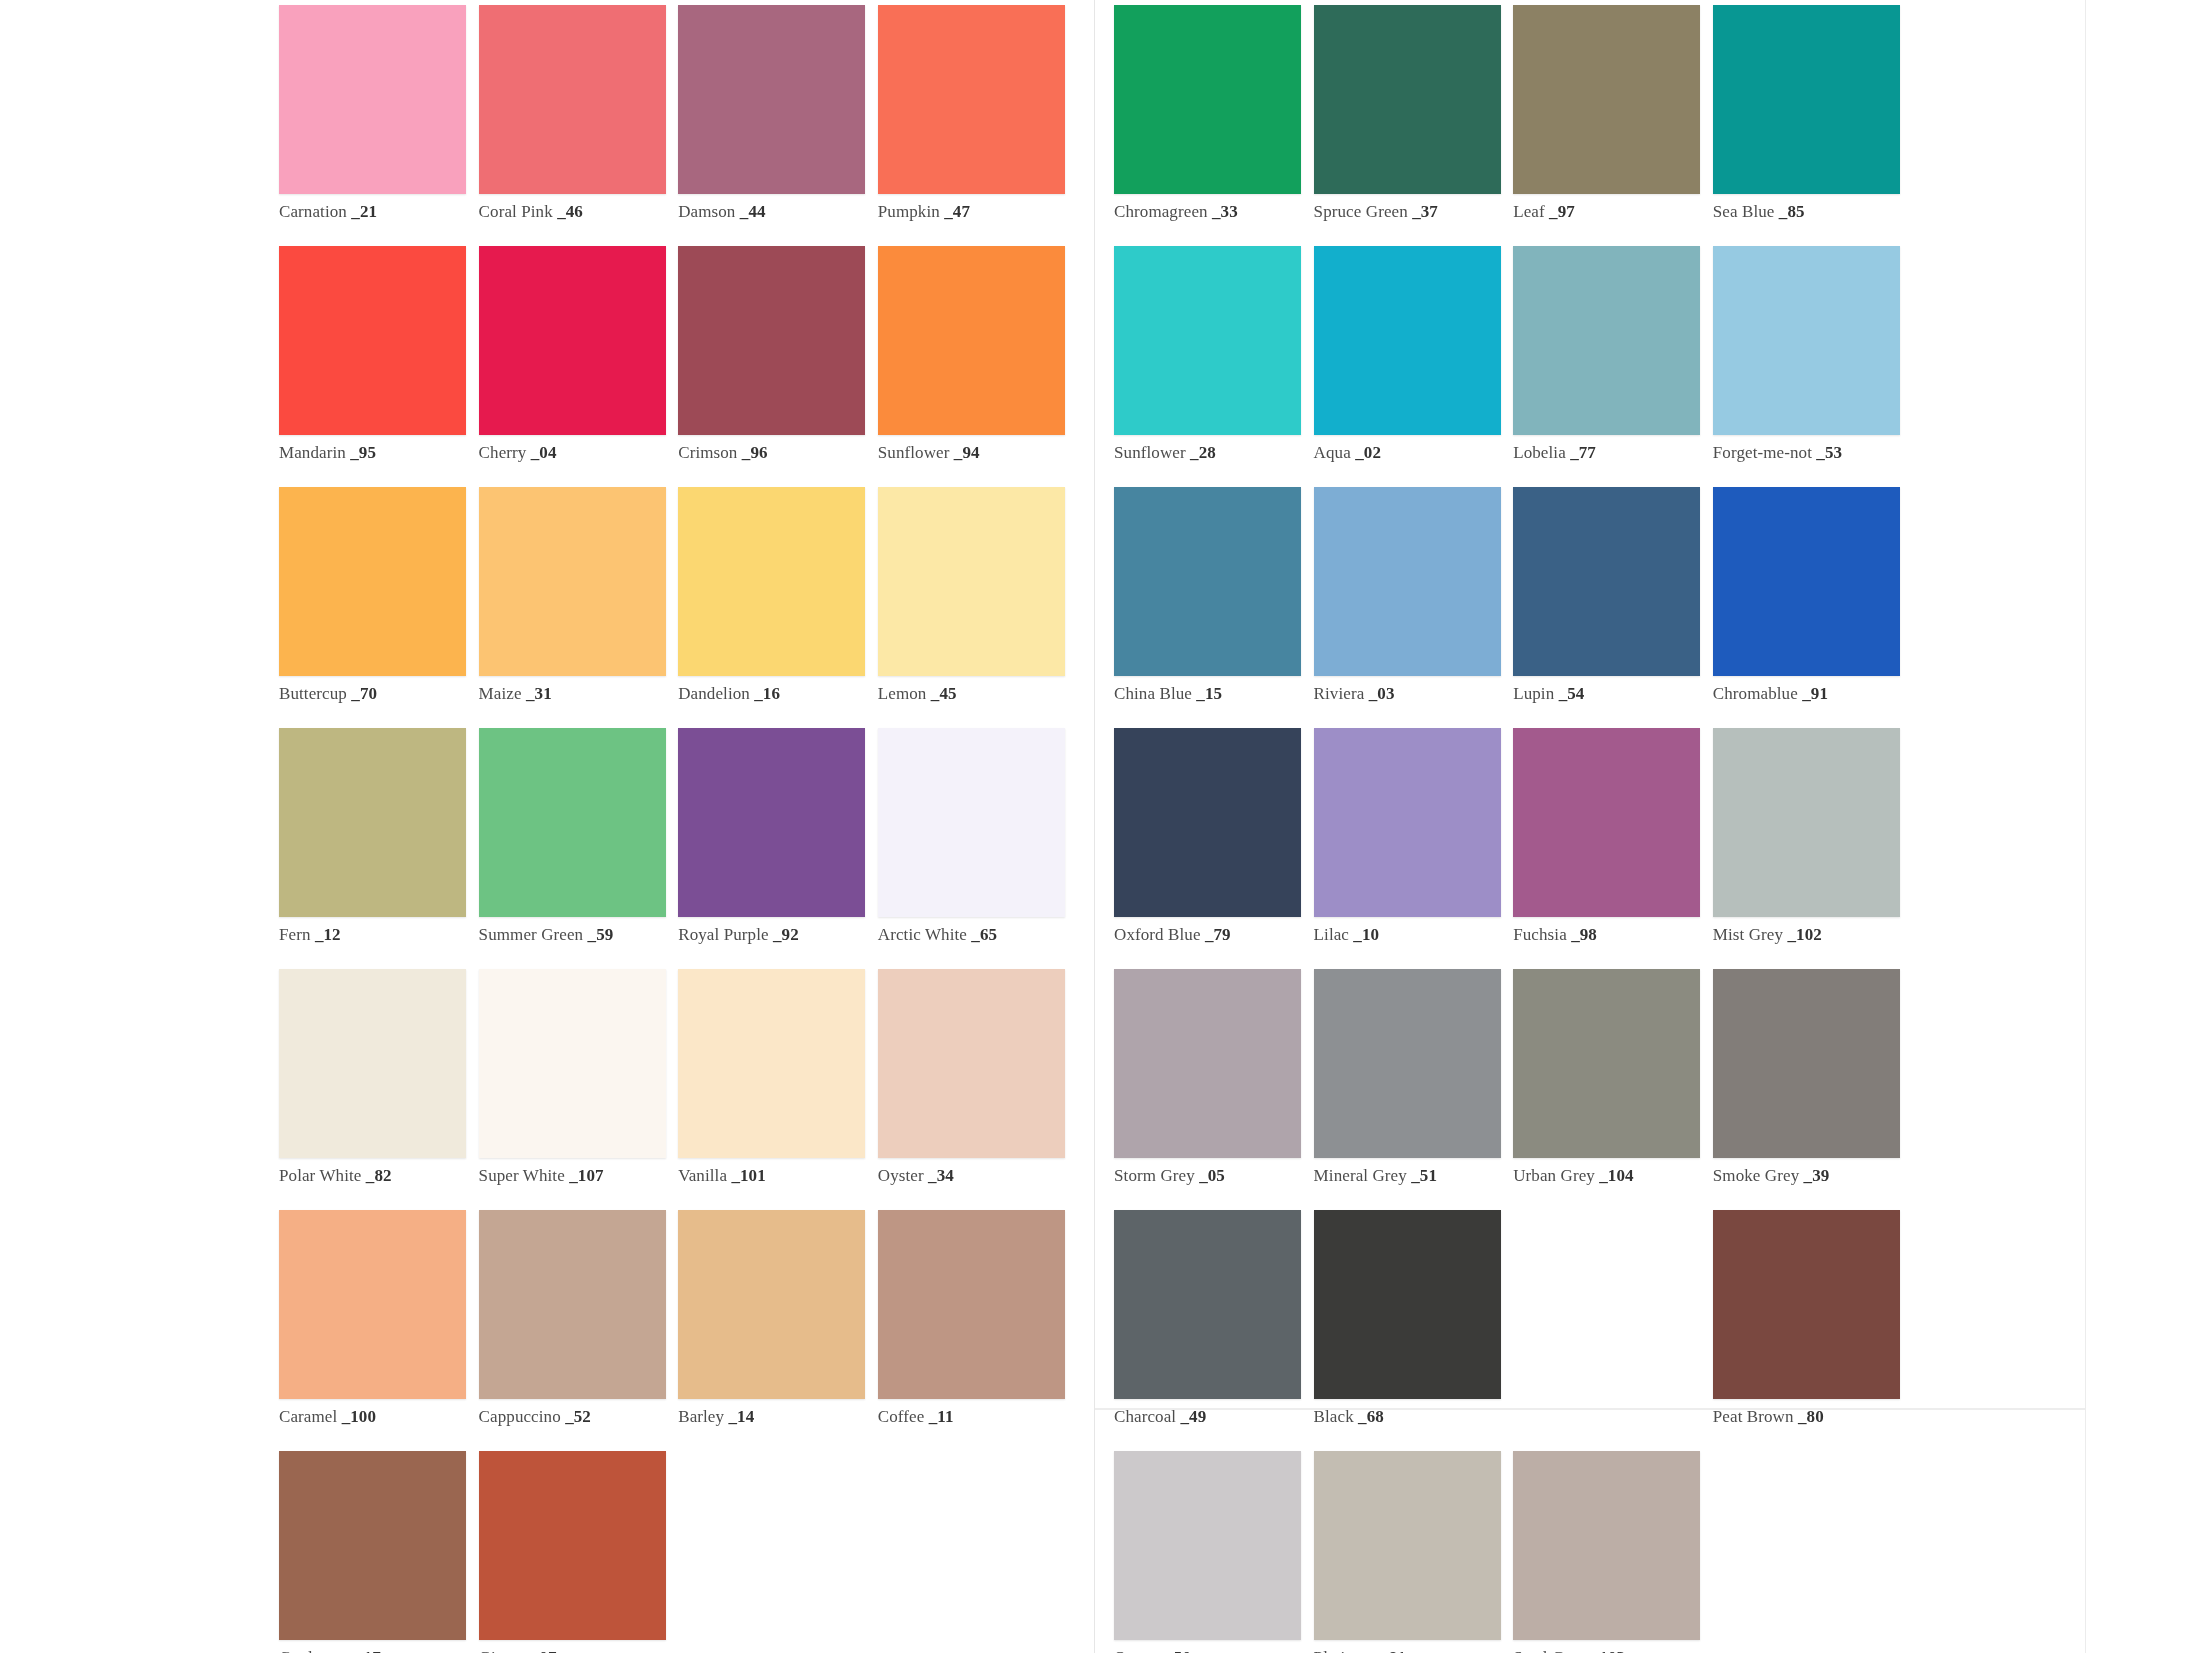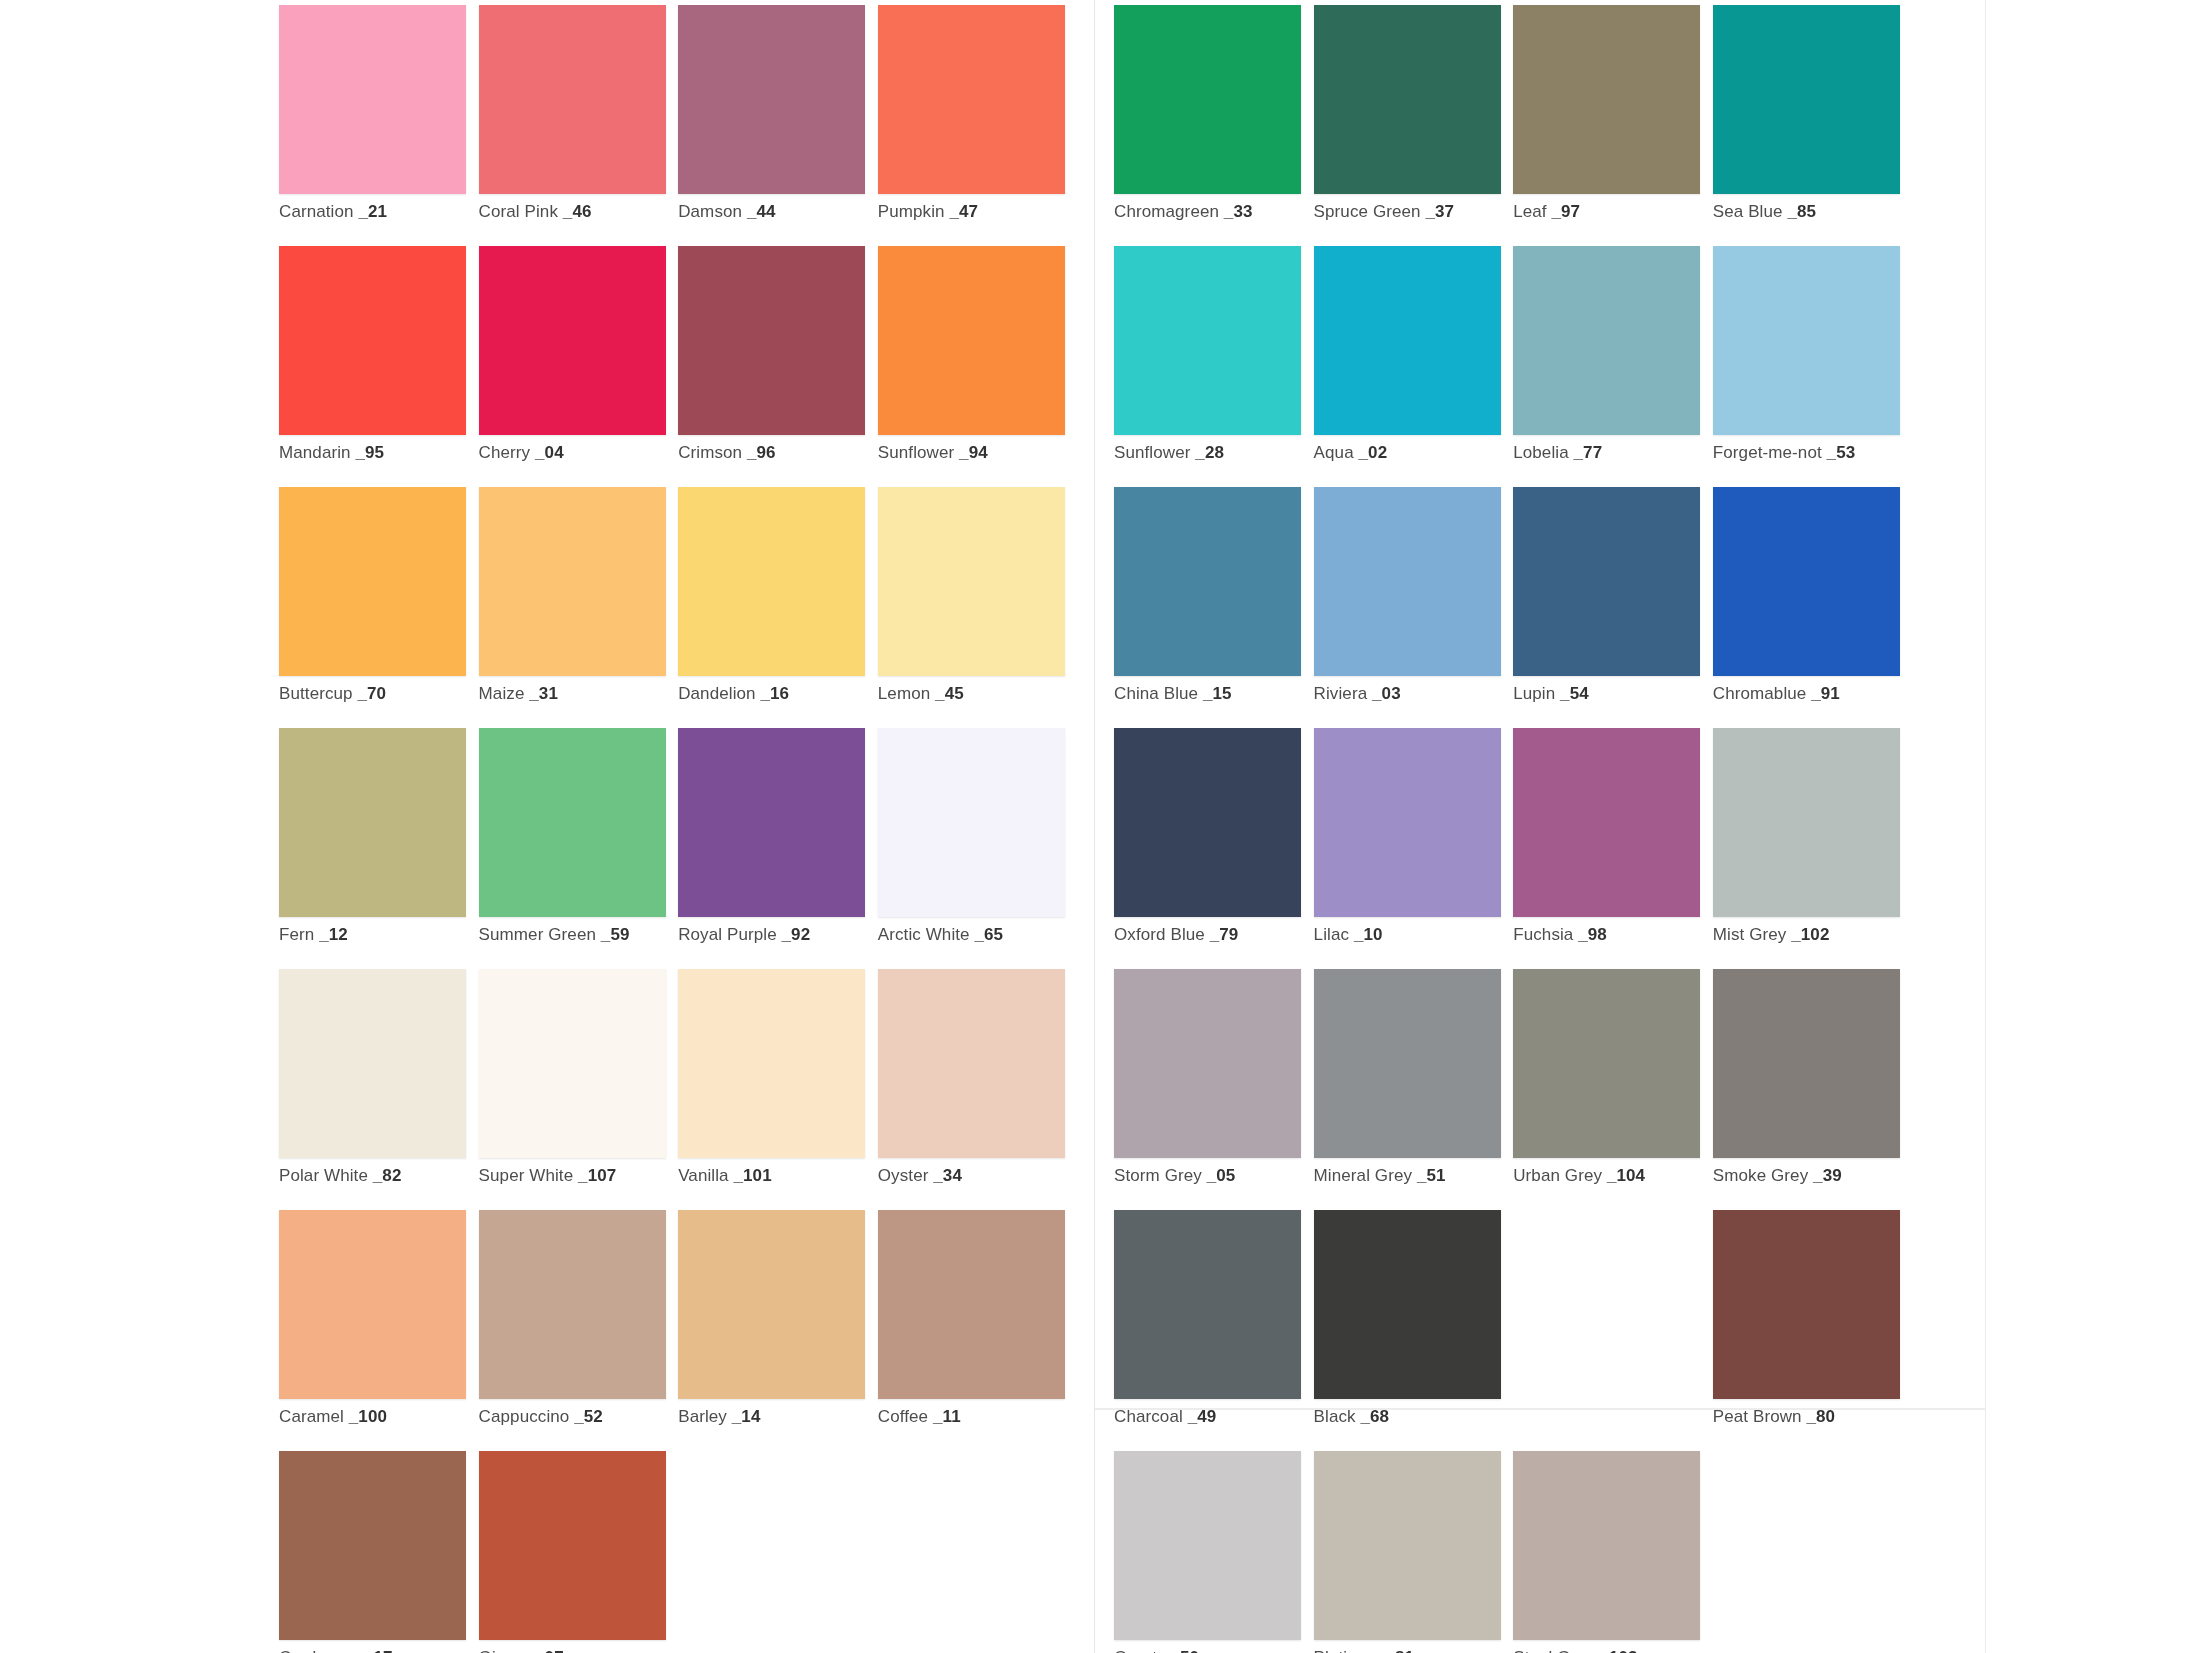"Carnation _21" .panel { font-family: none -> Liberation Serif, serif }
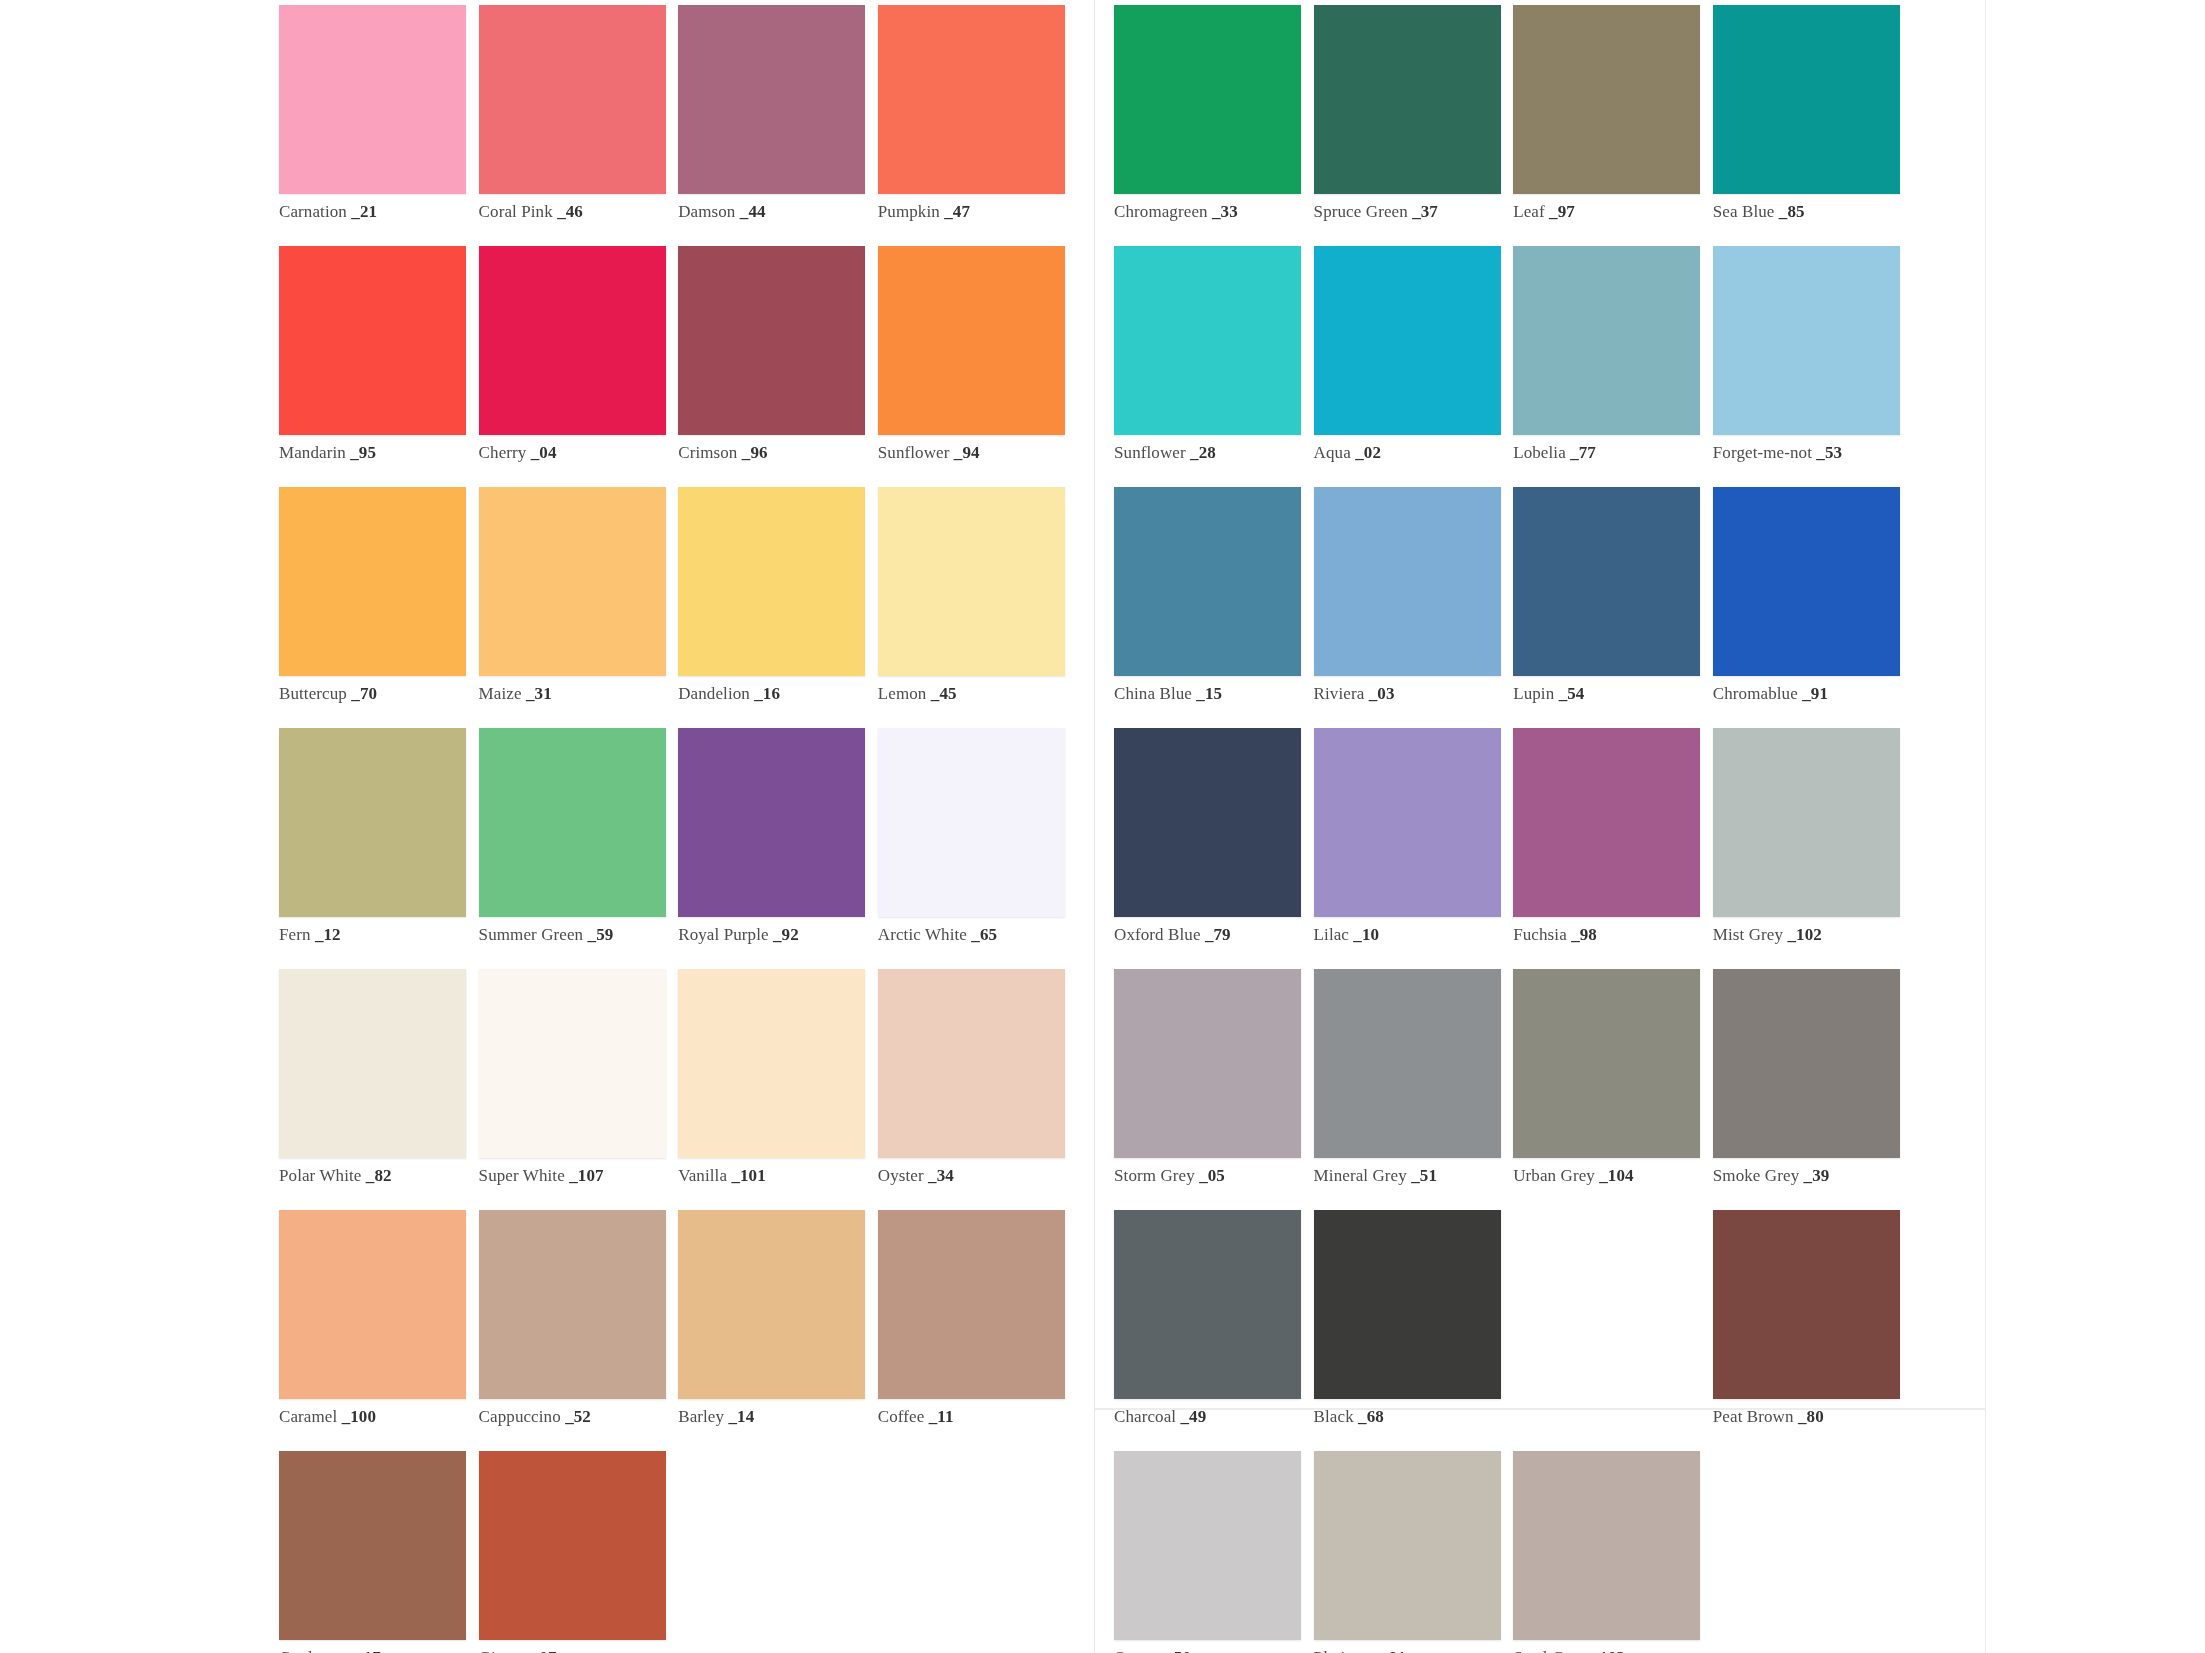"Chromagreen _33" .panel-right { width: 892px -> 992px }
